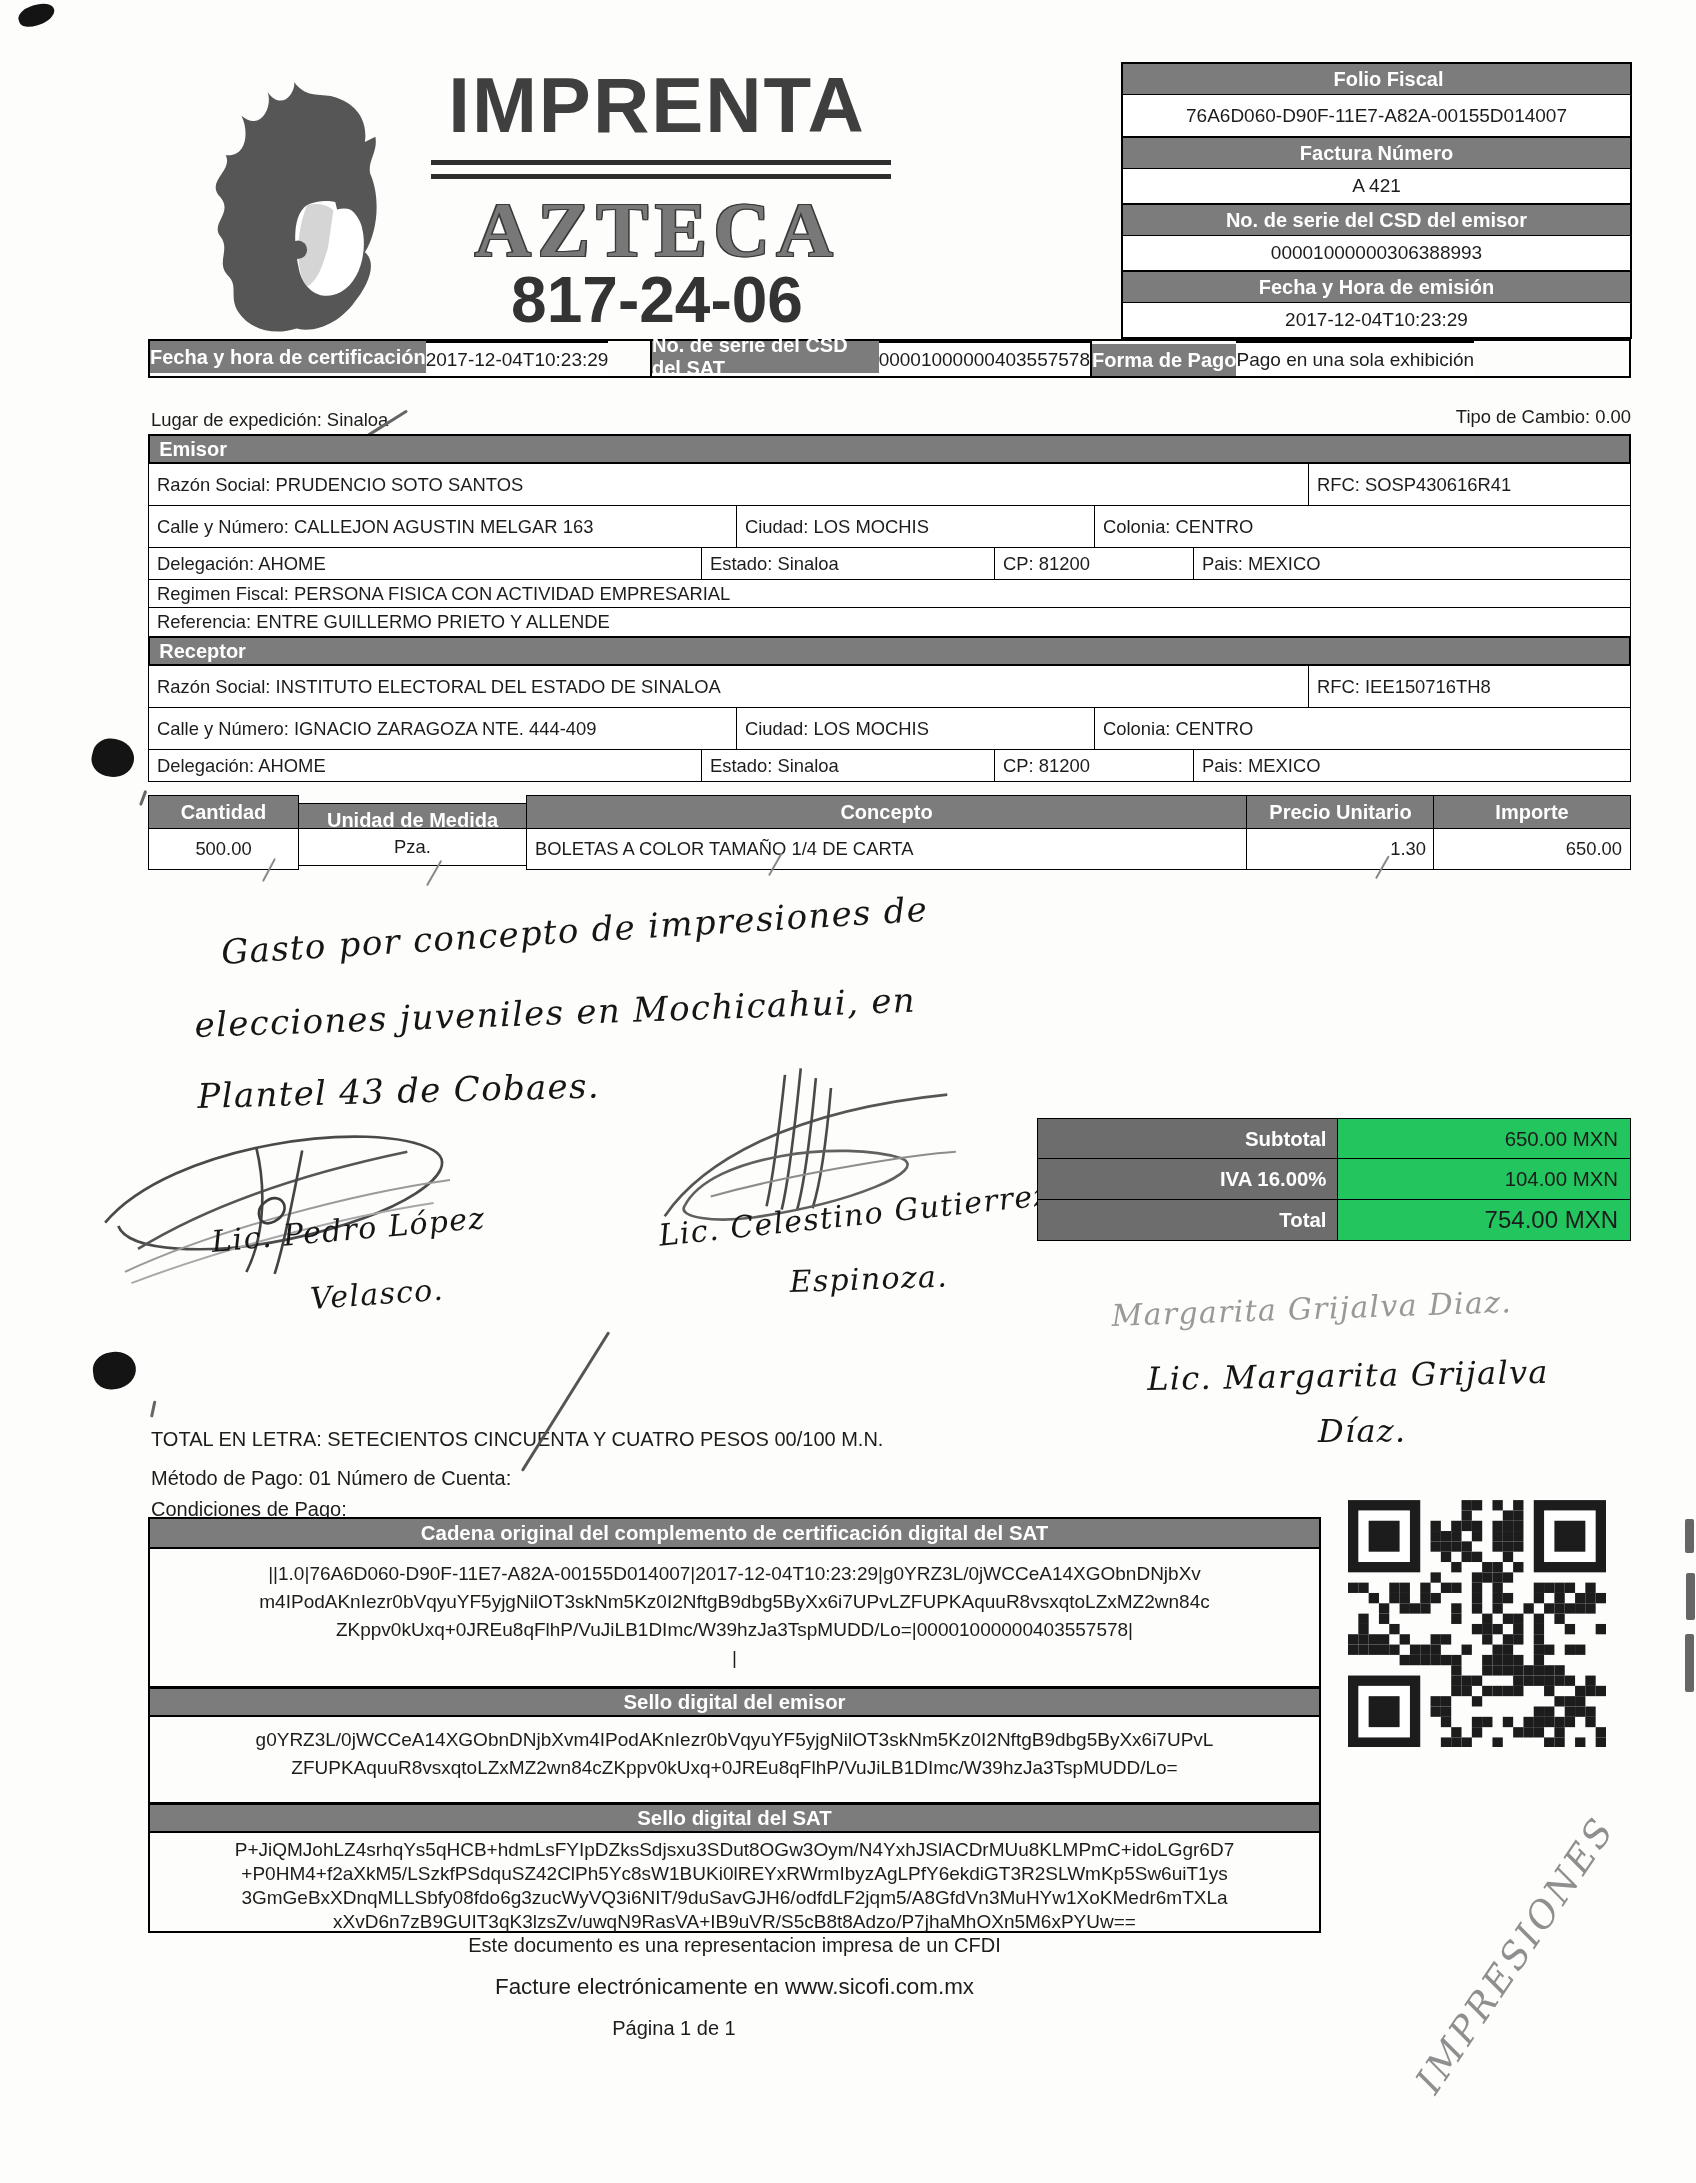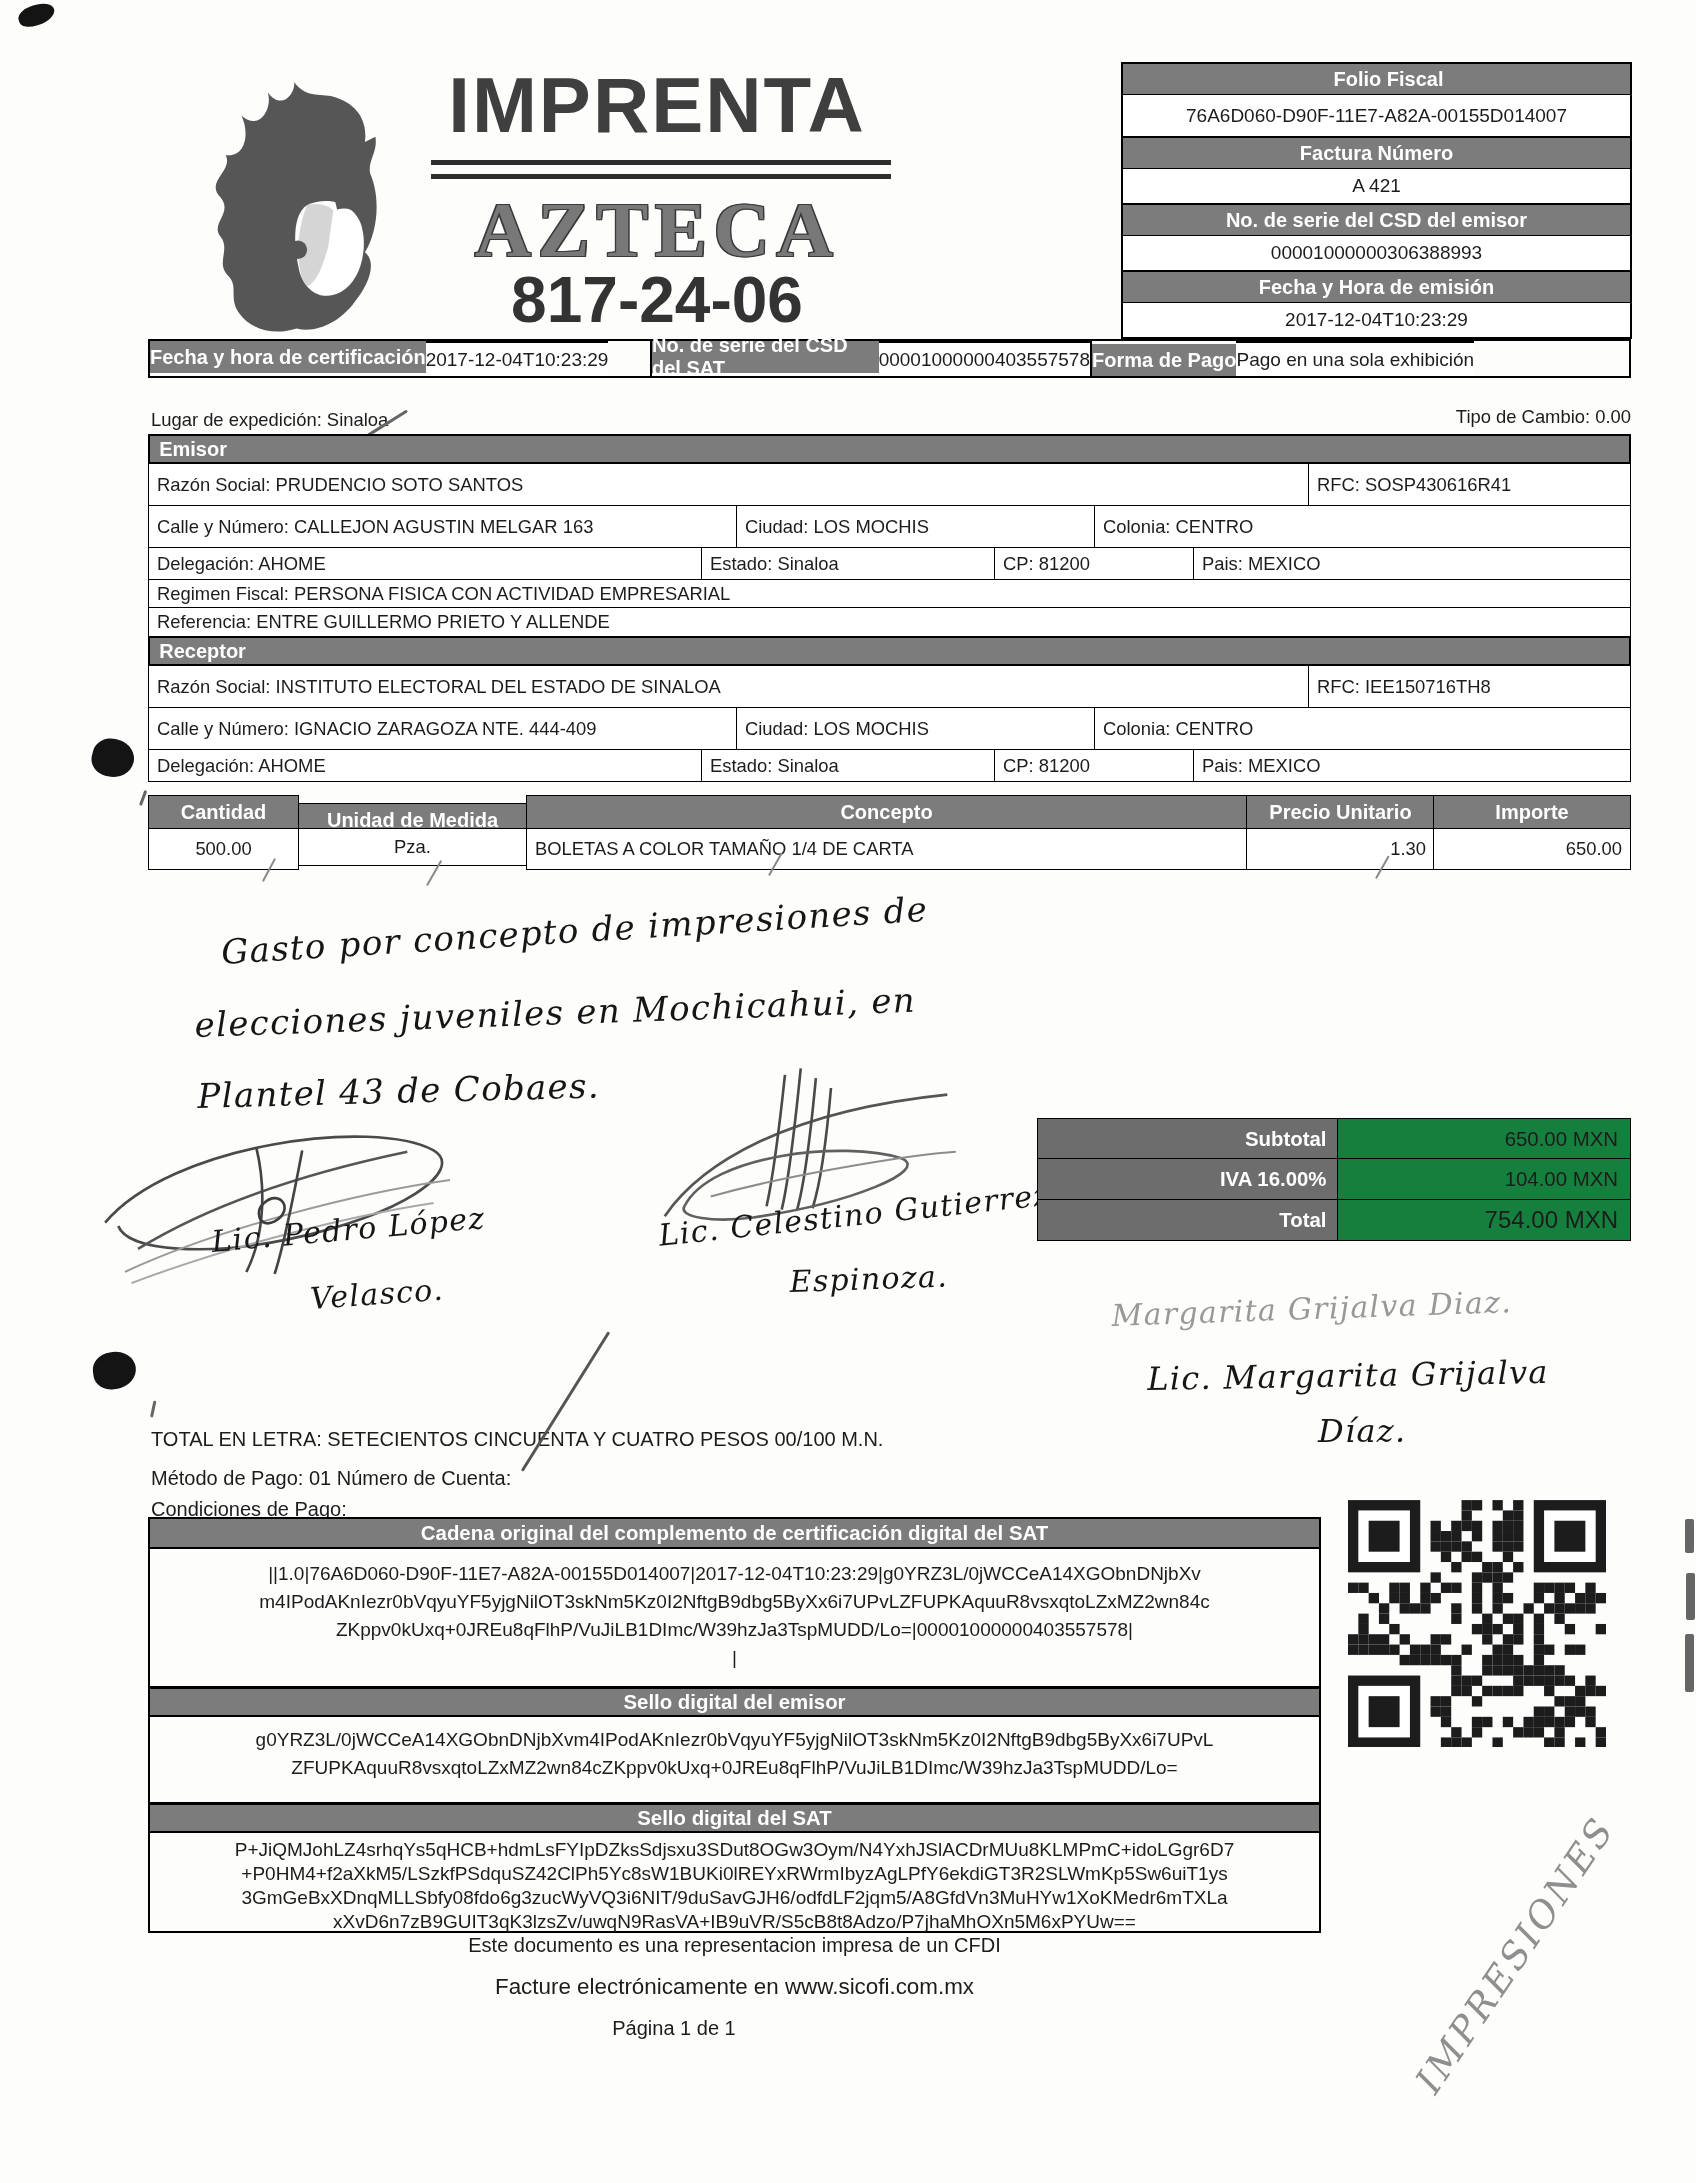"650.00 MXN" .totval { background: #15803d -> #22c55e }
